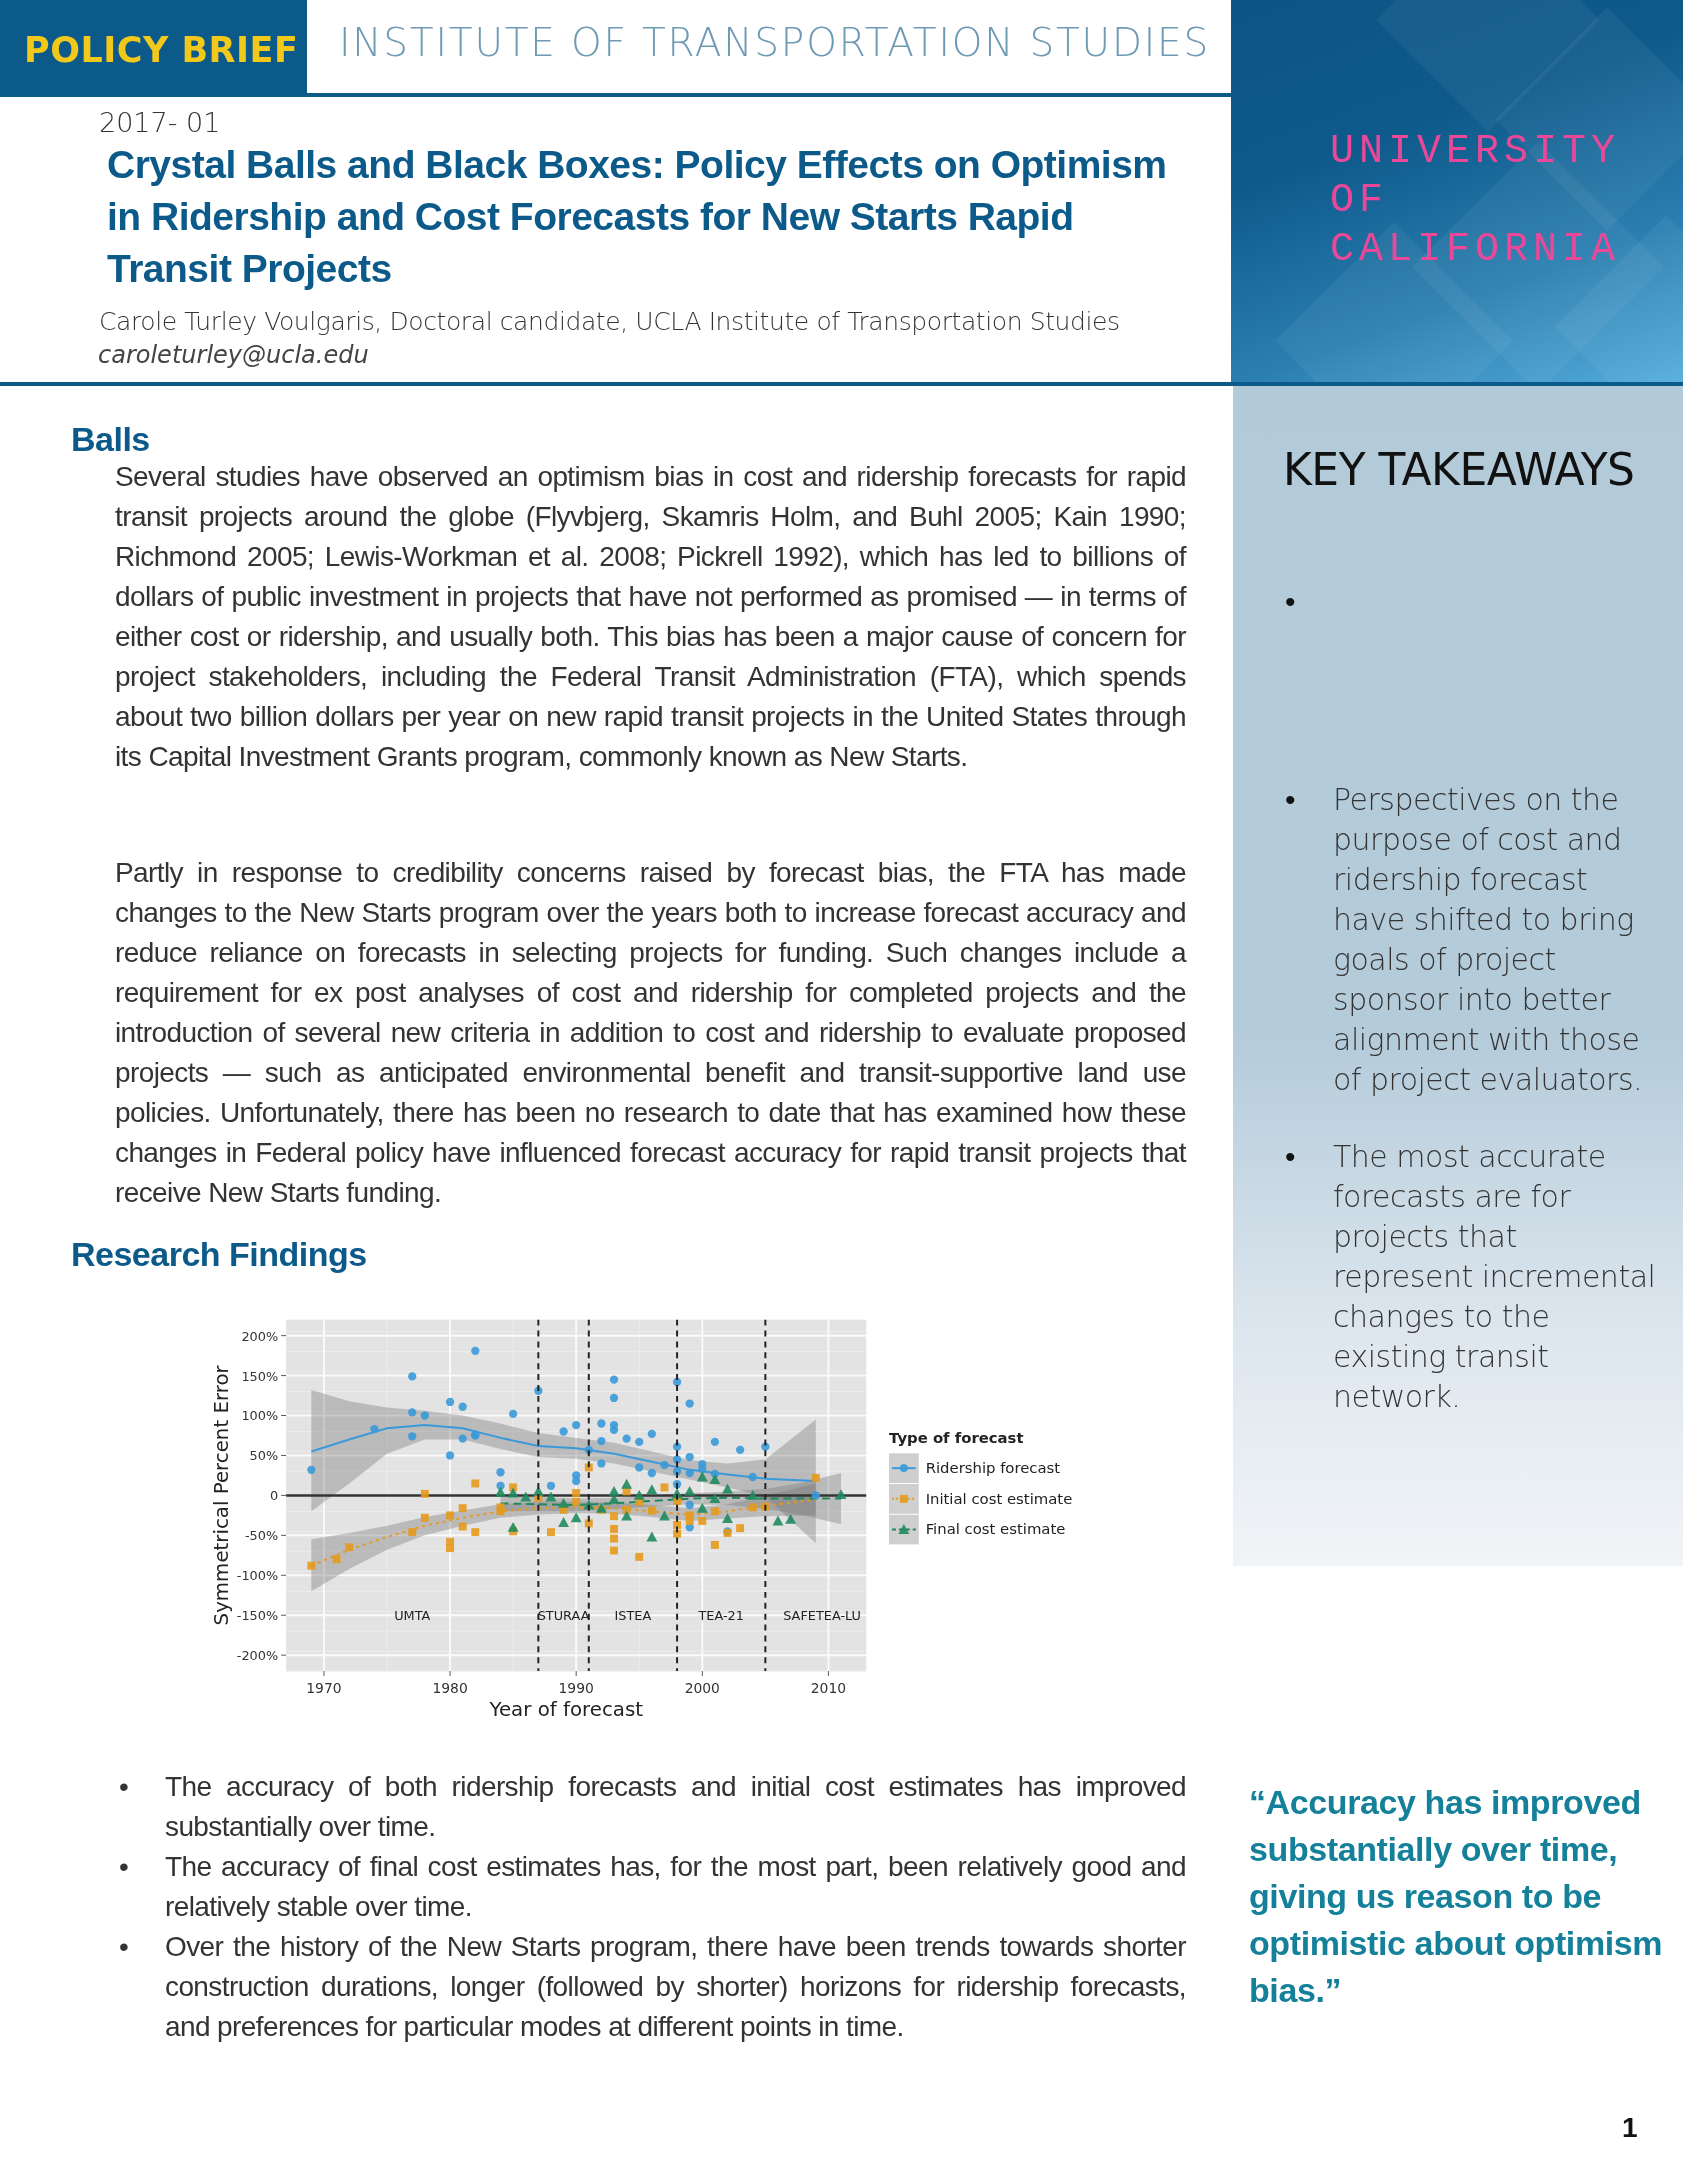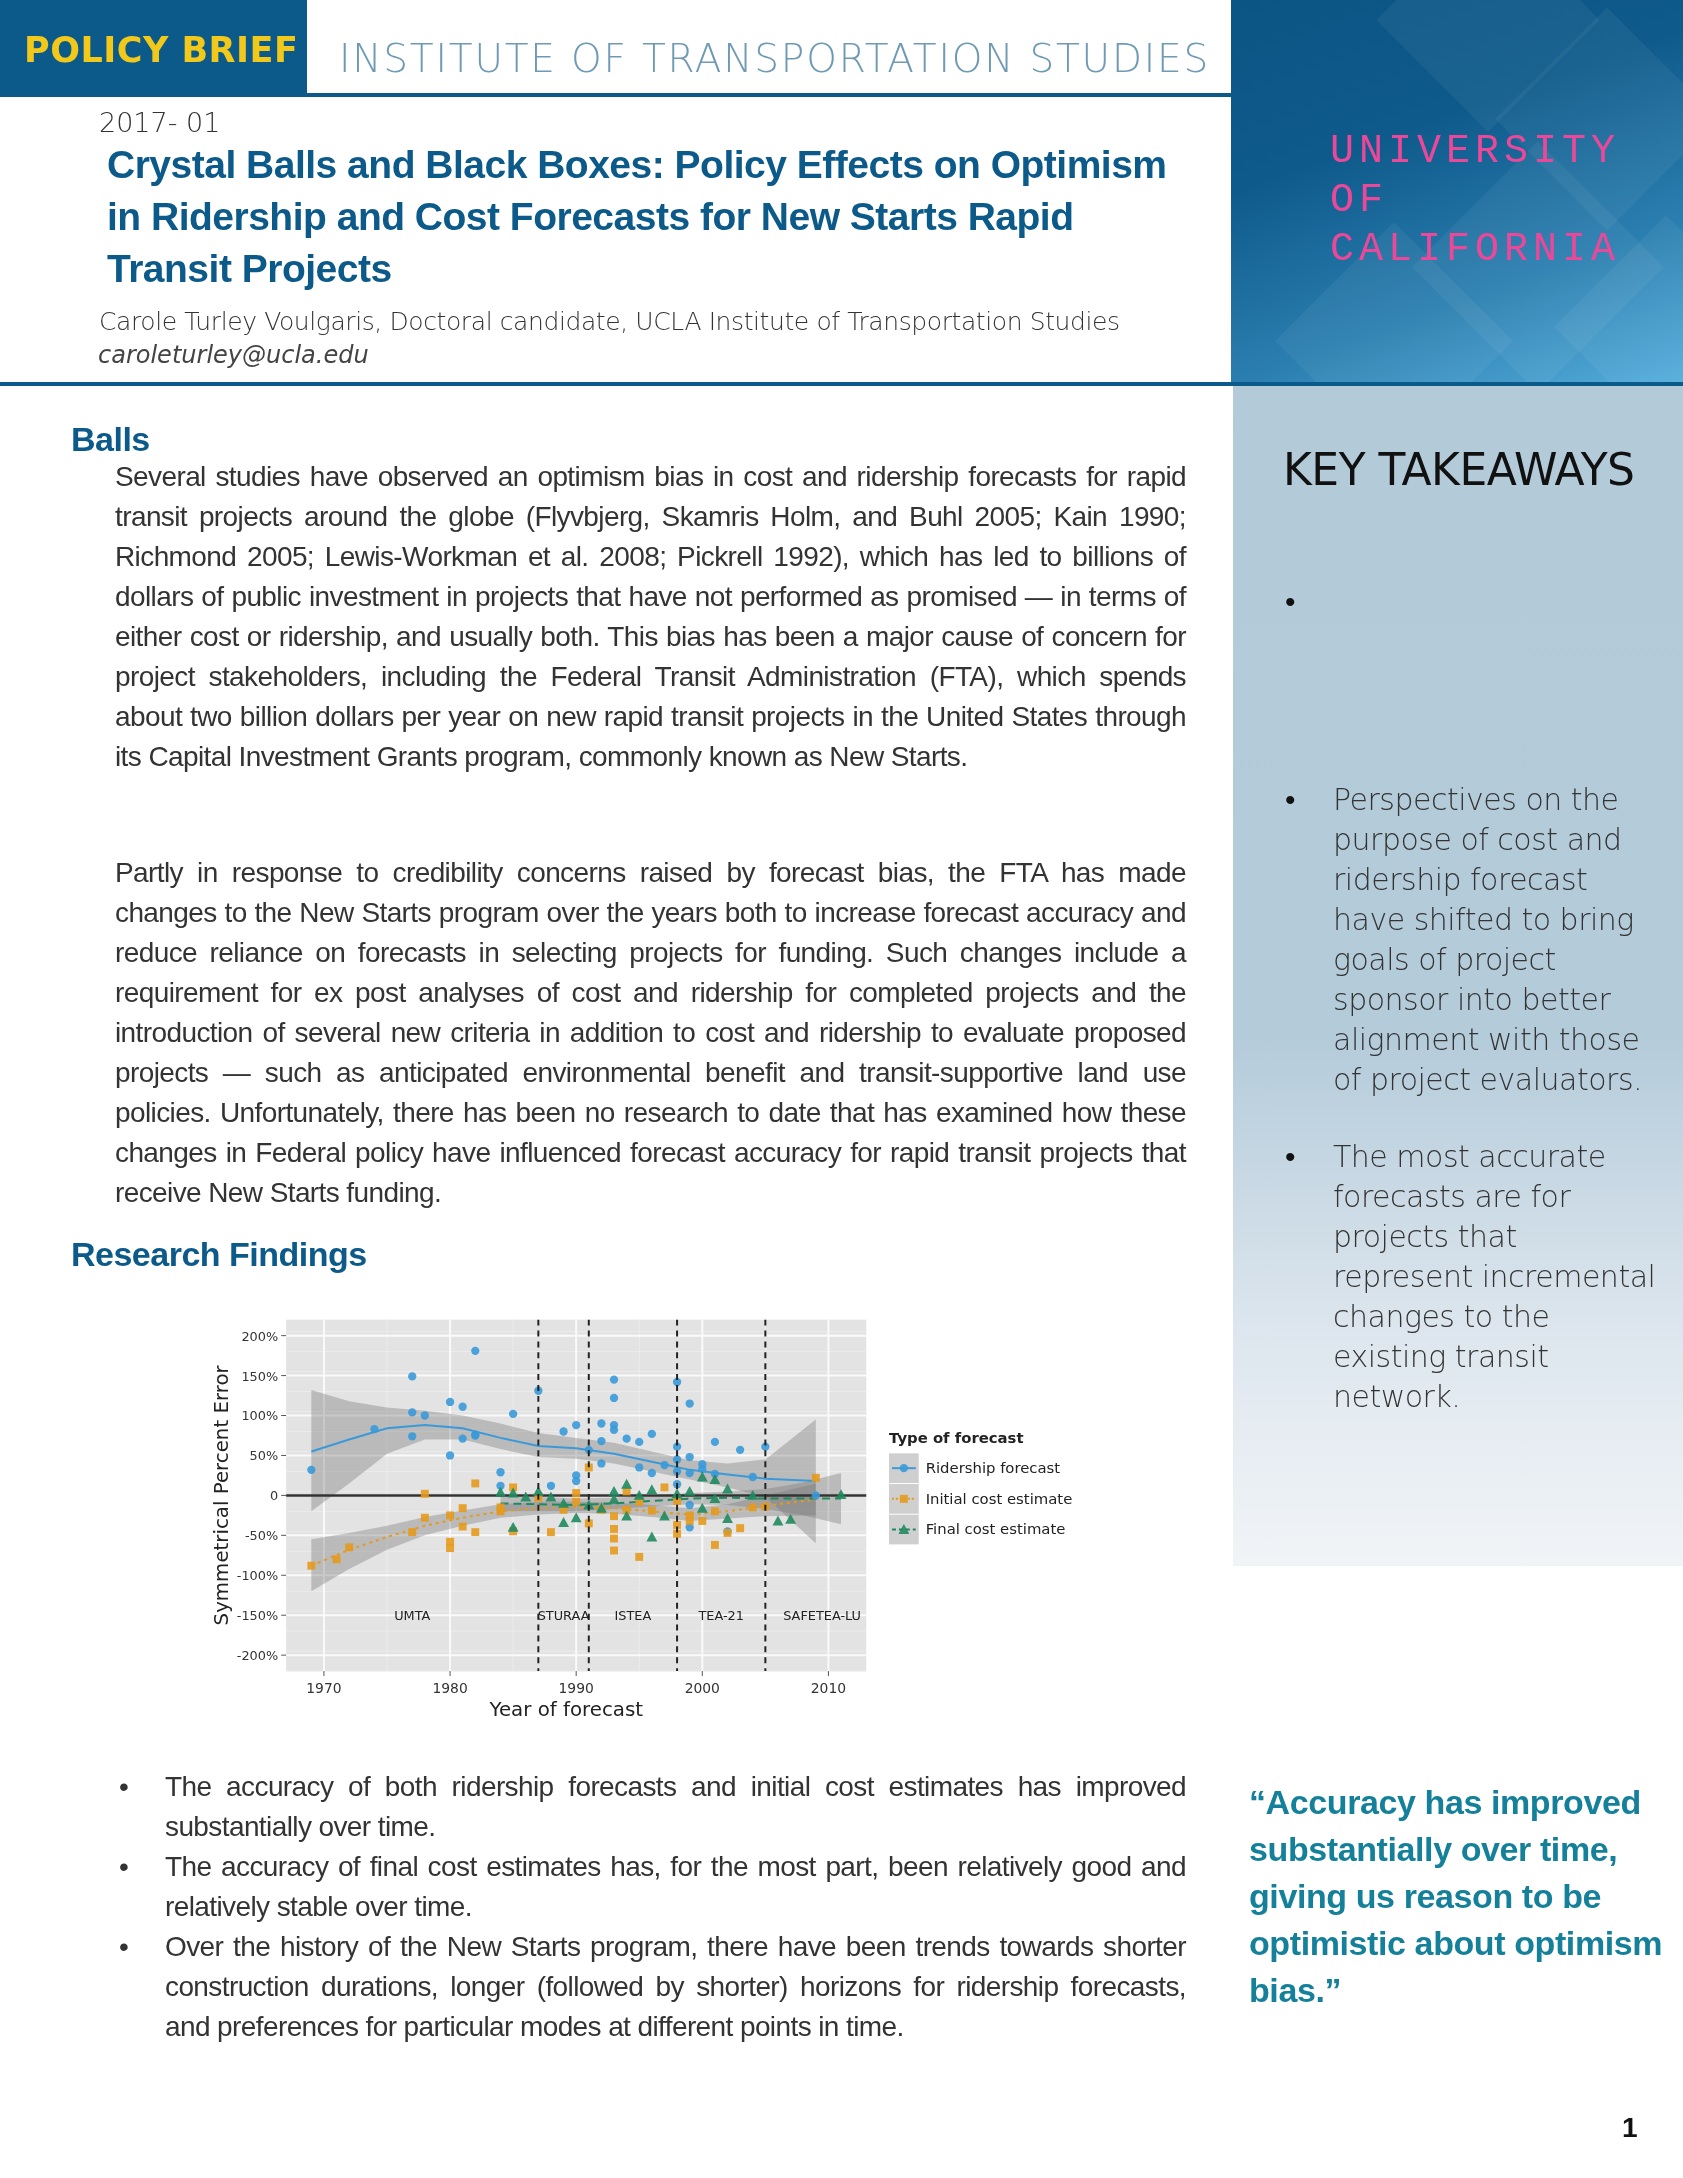"INSTITUTE OF TRANSPORTATION STUDIES" #its-text { top: 36px -> 20px }
